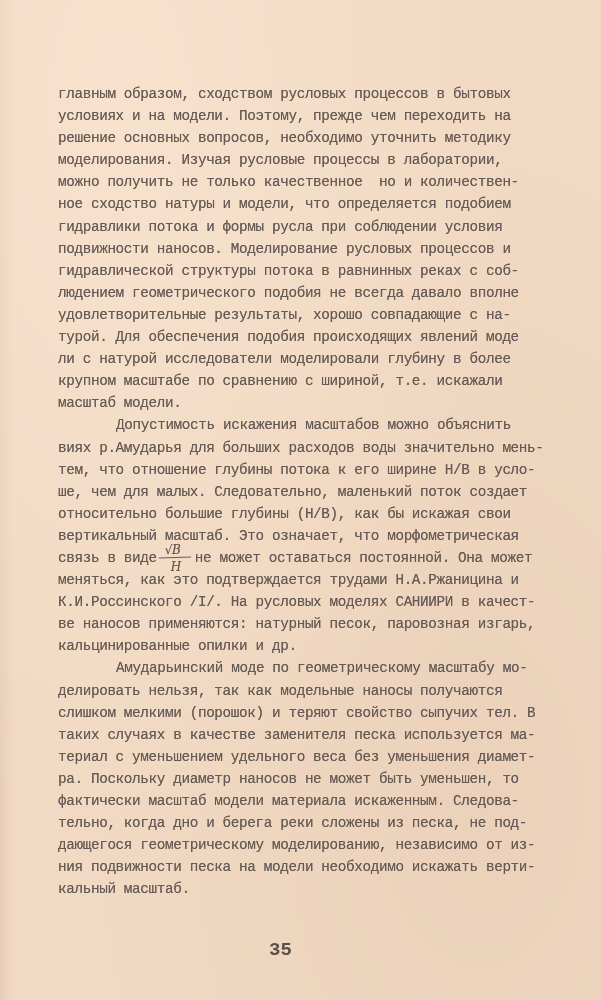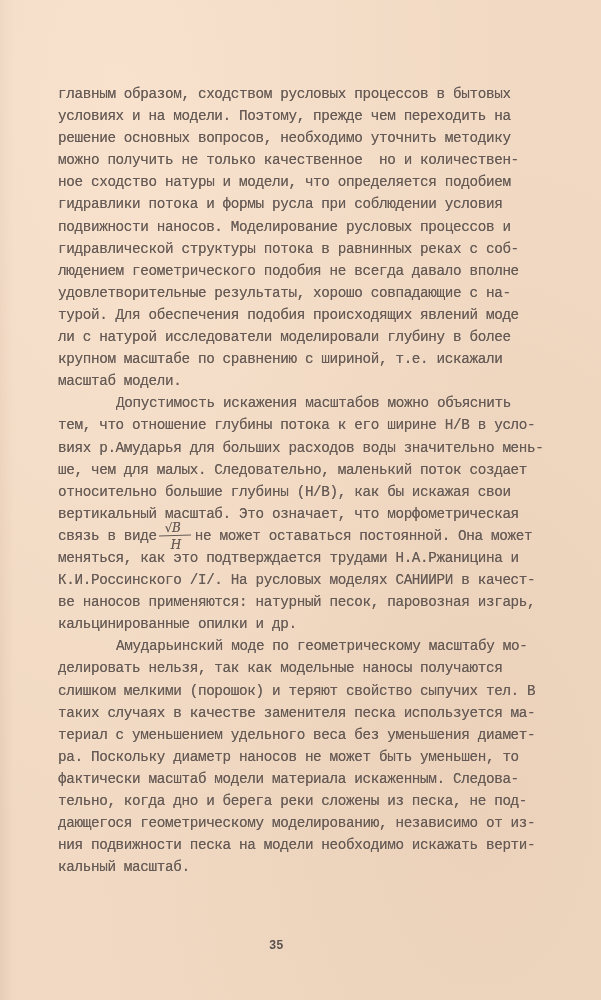"моделирования. Изучая русловые процессы" div.line { html: none -> <div>моделирования. Изучая русловые процессы в лаборатории,</div> }
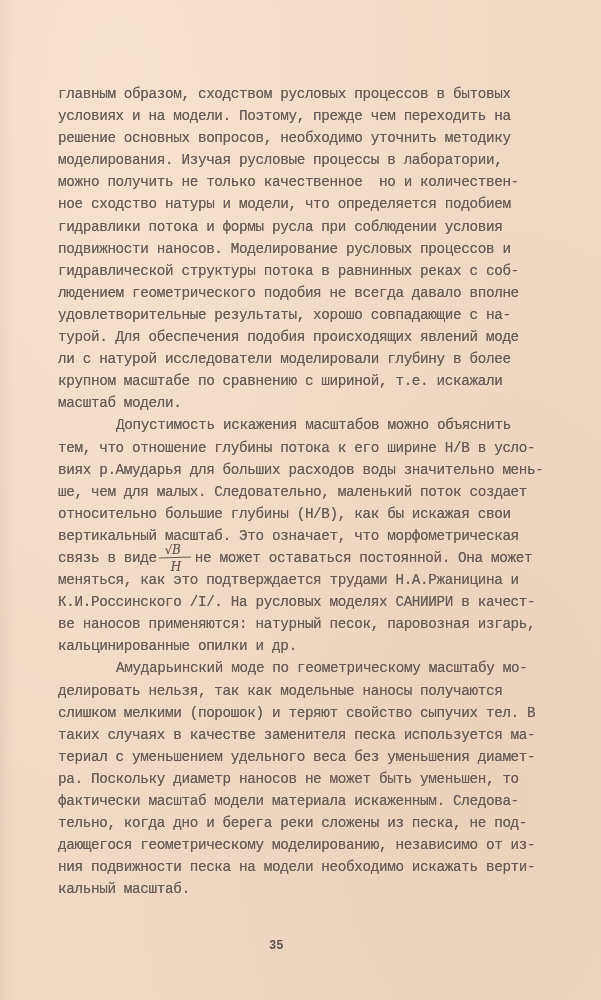"тем, что отношение глубины потока" div.line { order: before "виях р.Амударья для больших расходов" -> after "виях р.Амударья для больших расходов" }
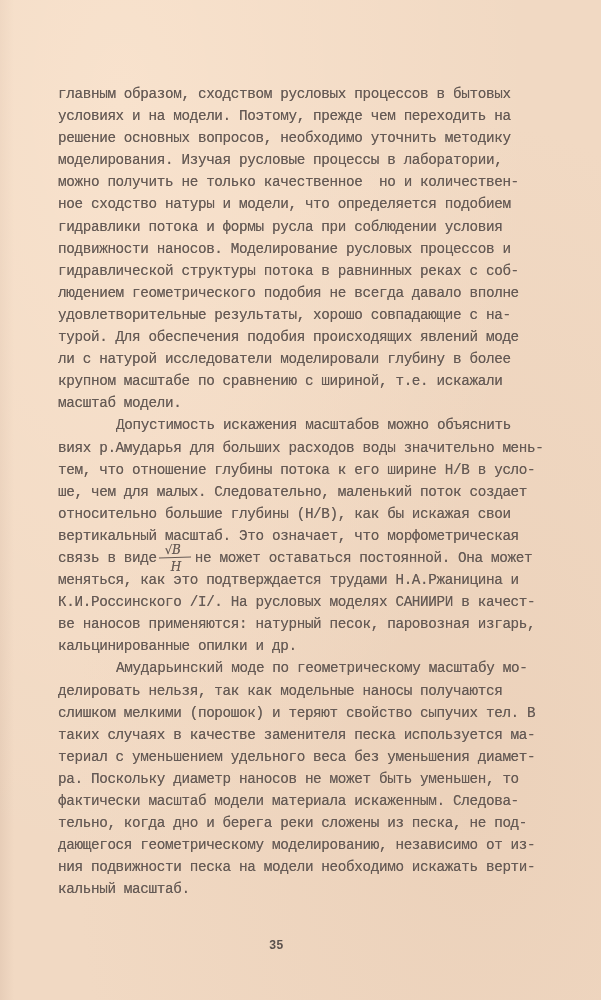"35" .page-number { font-size: 12px -> 19px }
